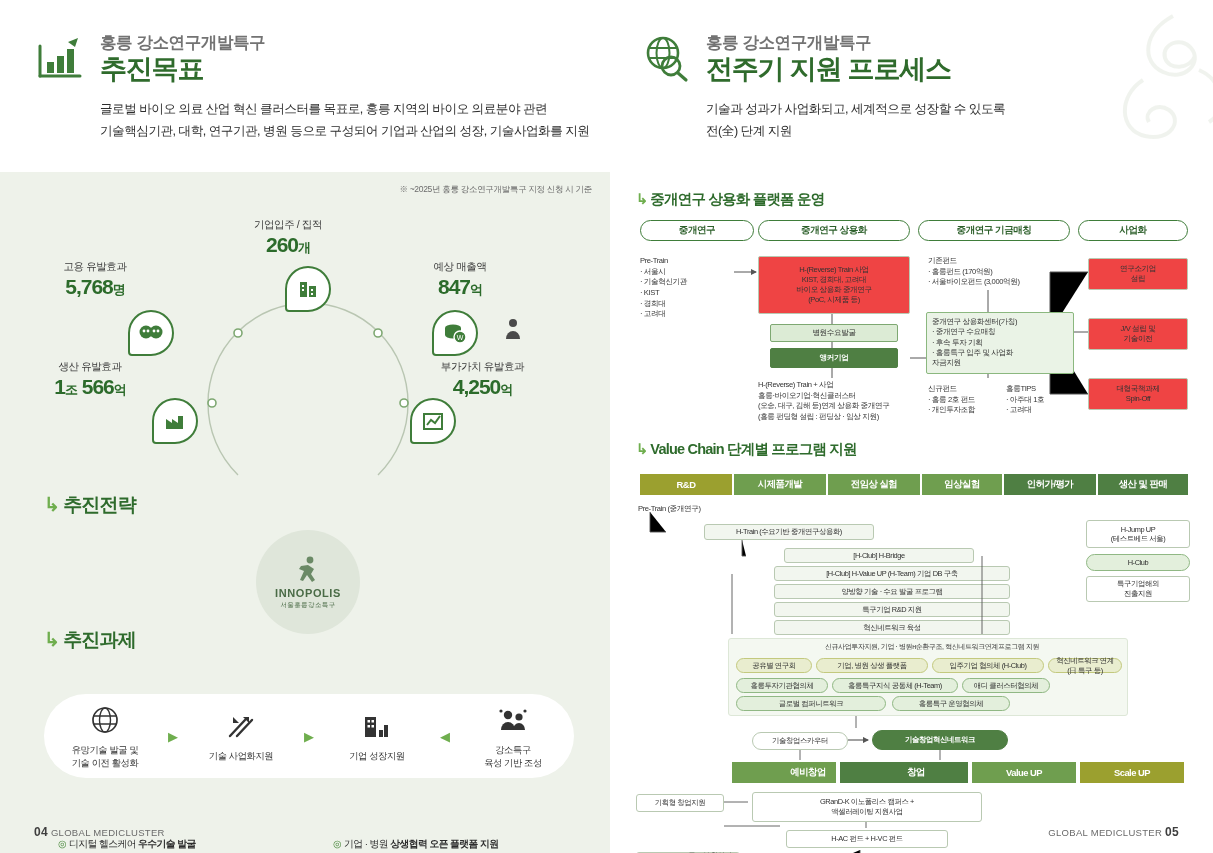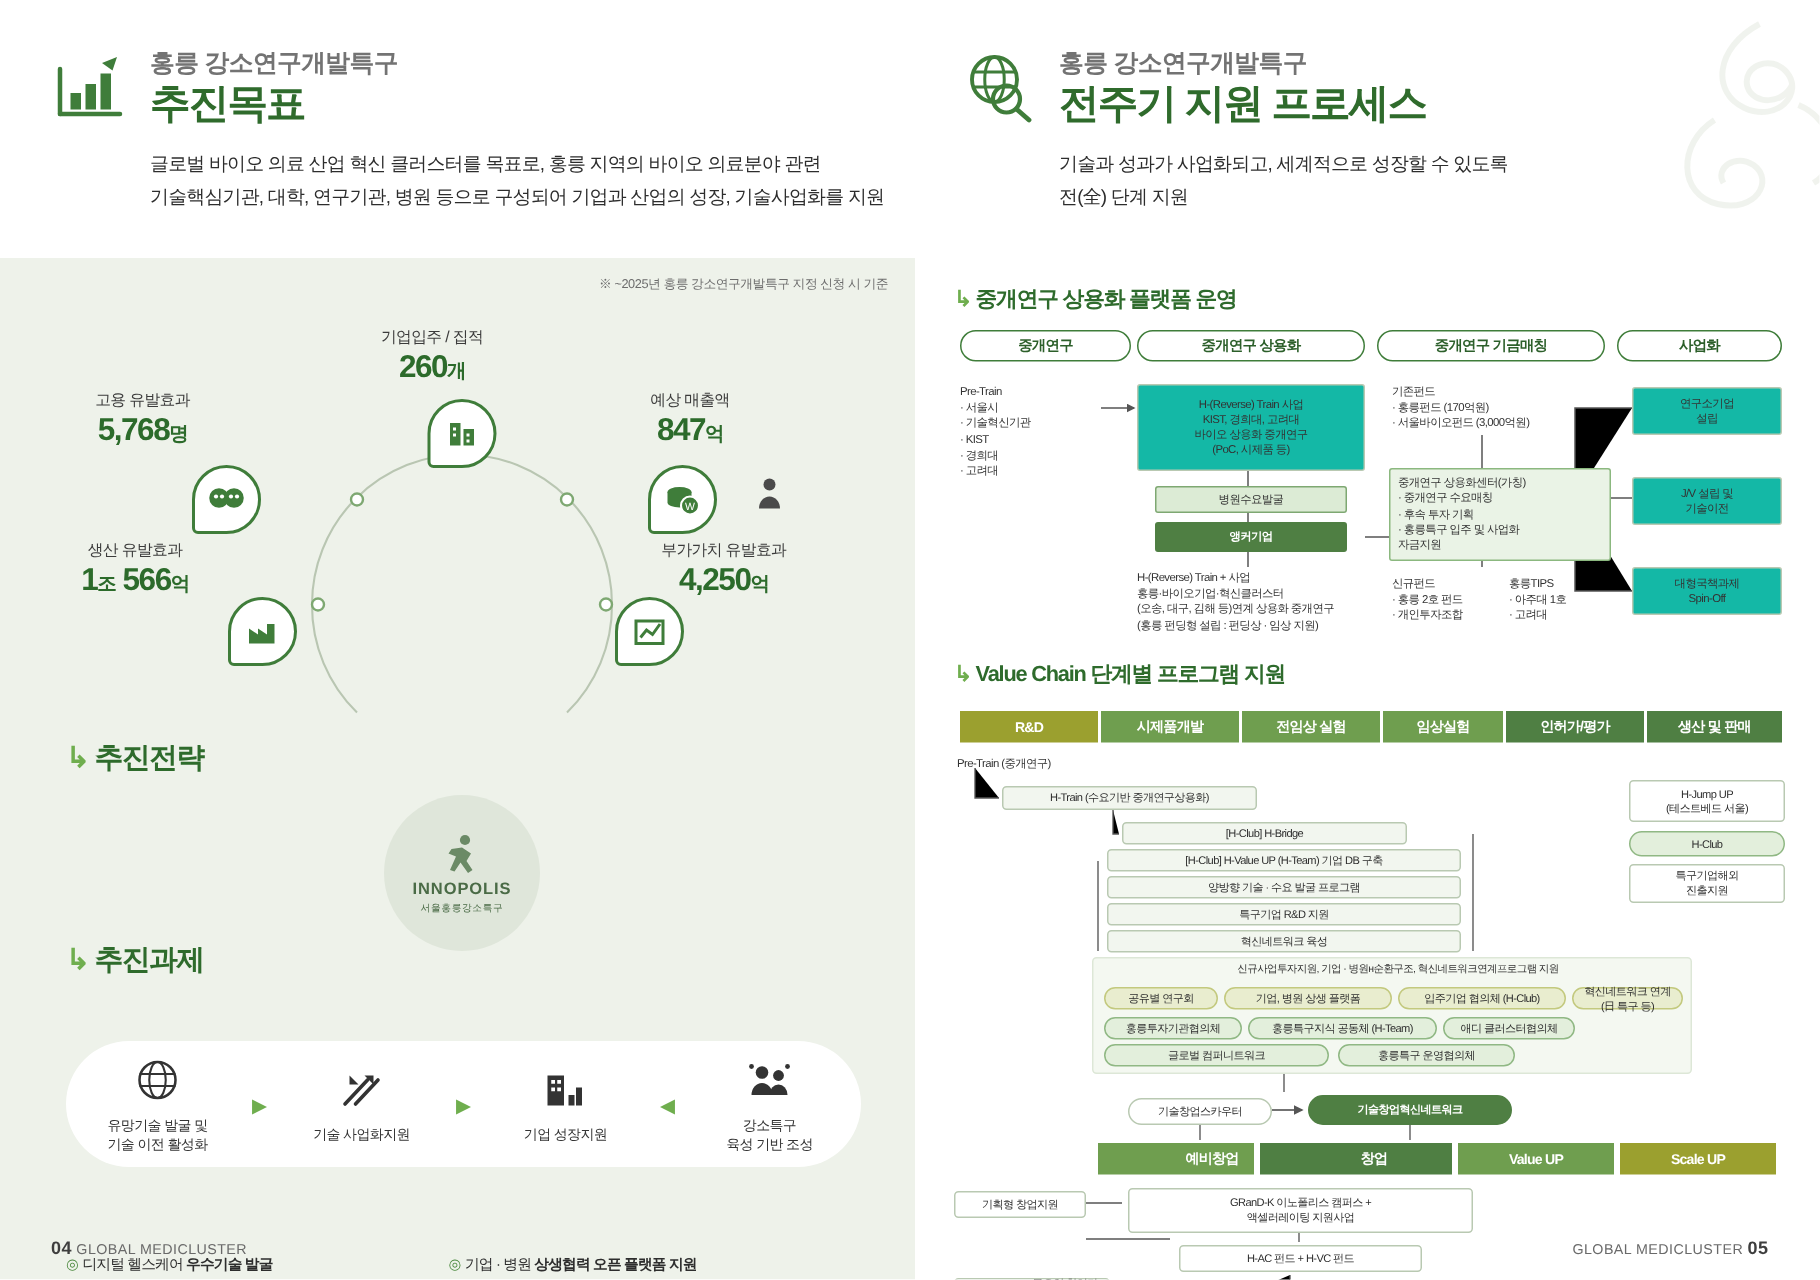"H-(Reverse) Train 사업" .box { background: #14b8a6 -> #ef4444 }
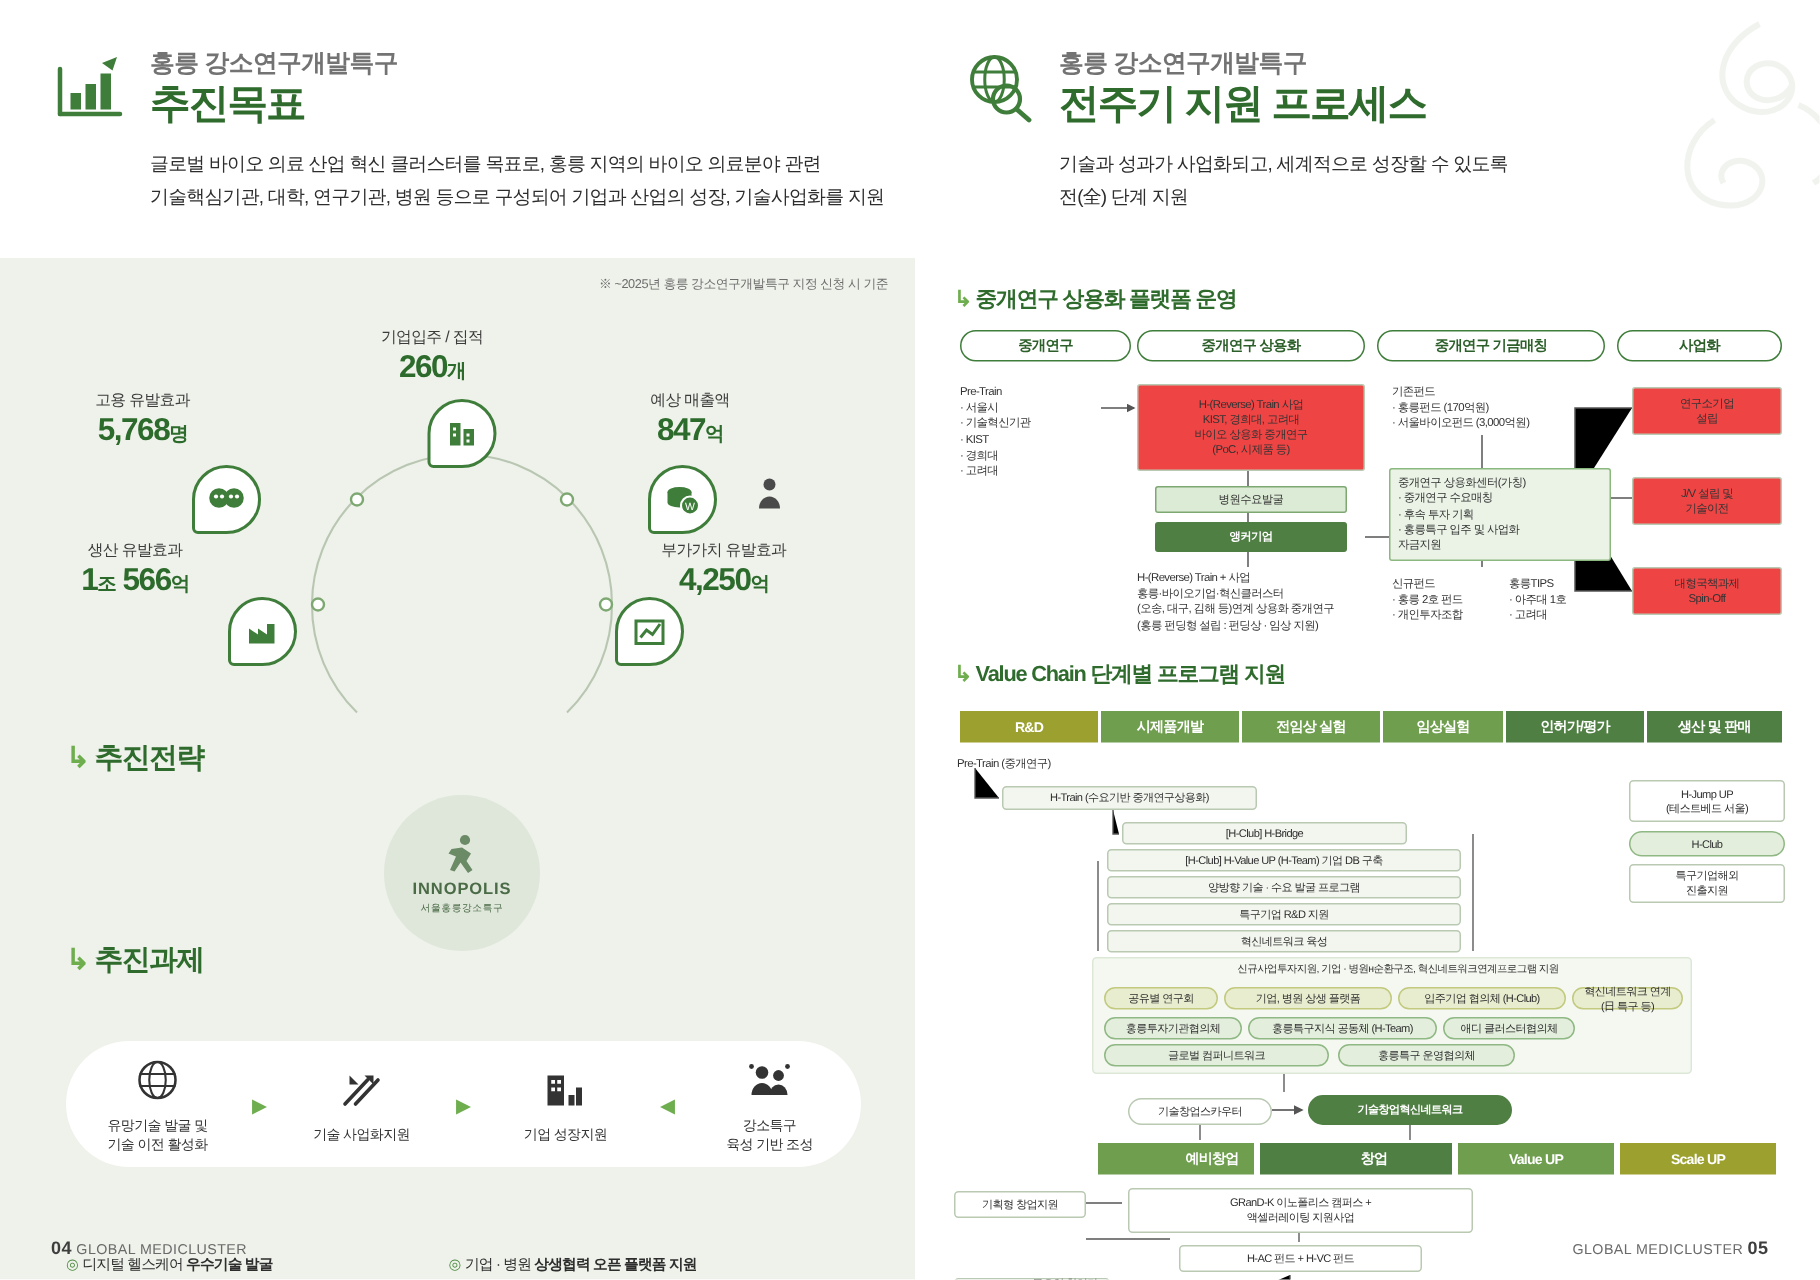"H-Train (수요기반 중개연구상용화)" .rnd-box.soft { margin-left: none -> 36px }
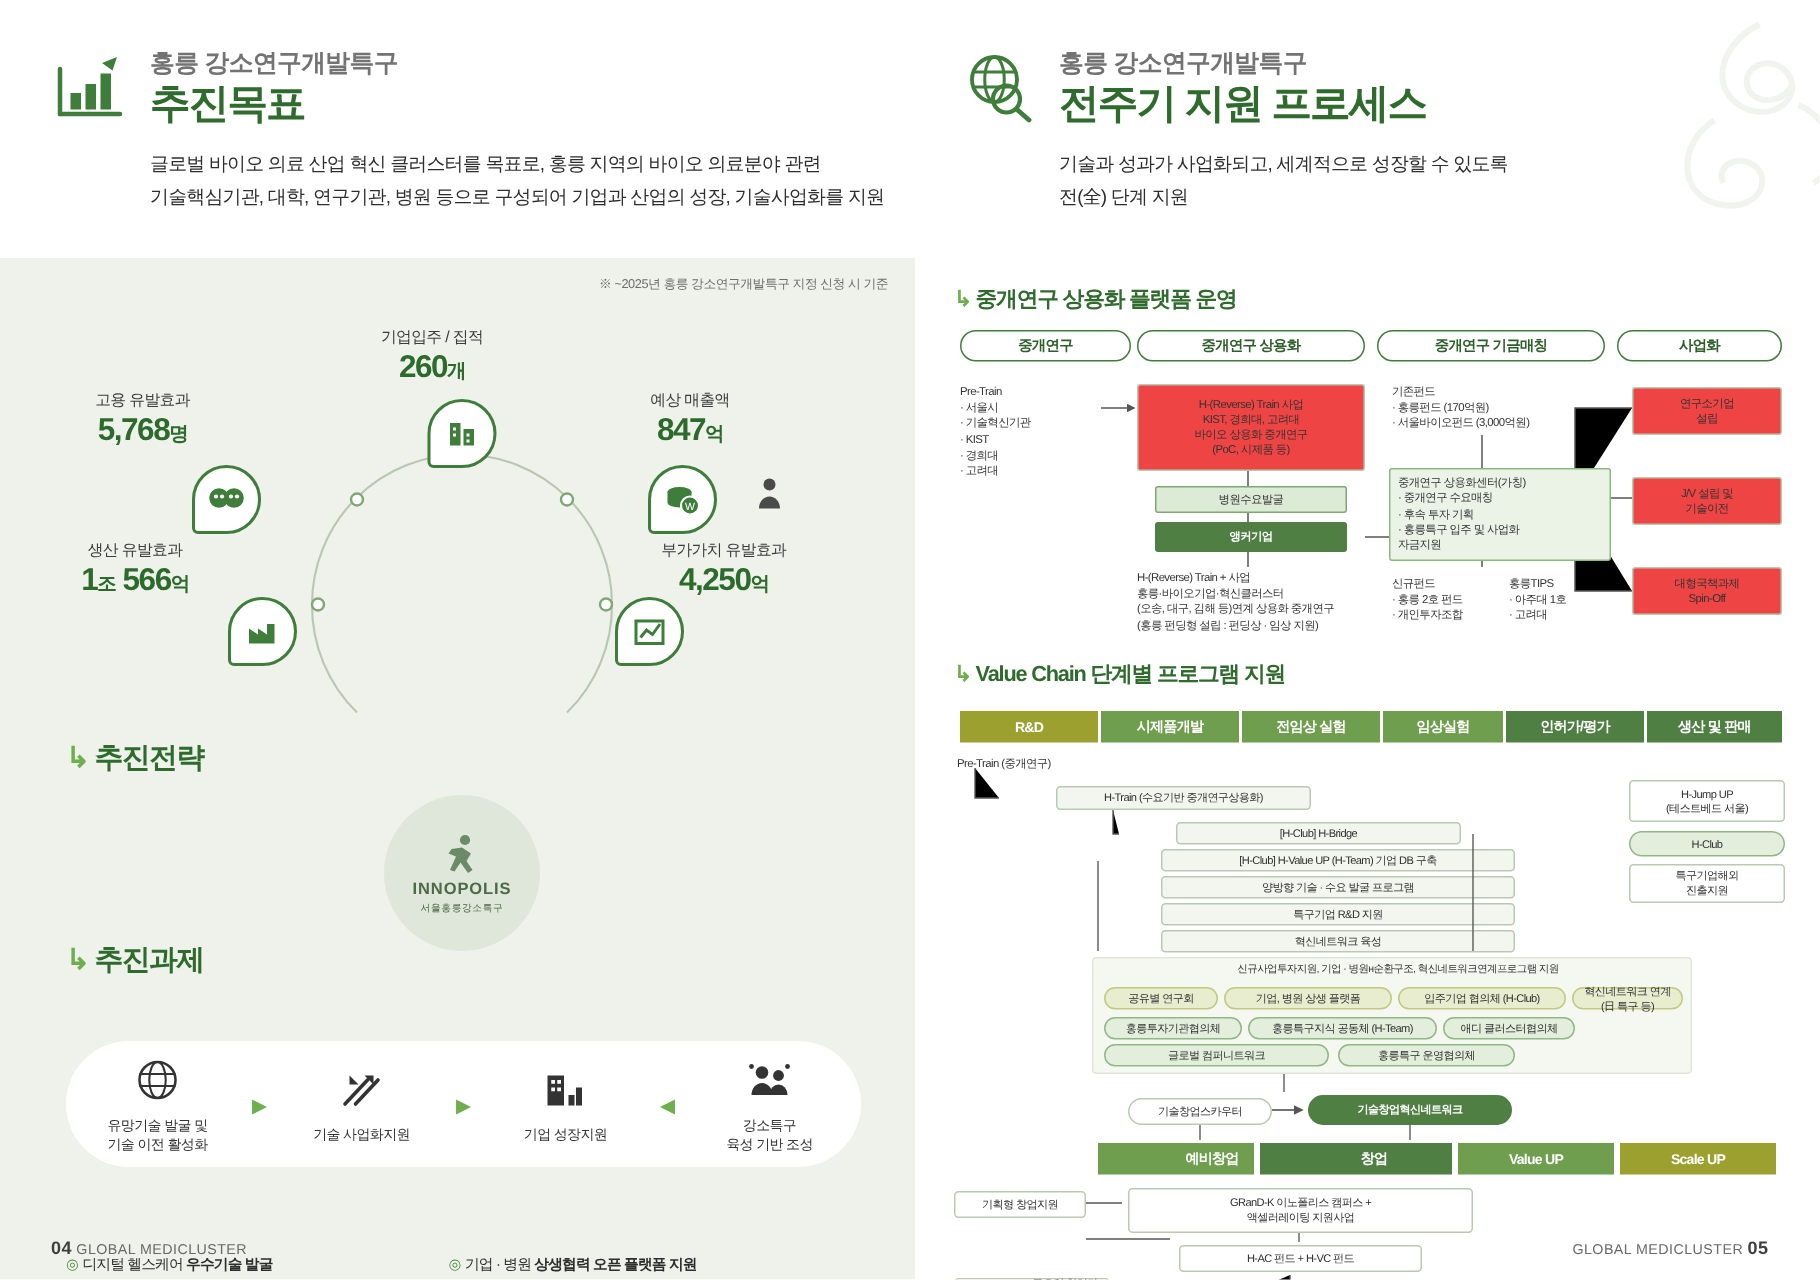"◎ 디지털 헬스케어 우수기술 발굴" .tasks { gap: none -> 20px; left: 44px -> 58px }
